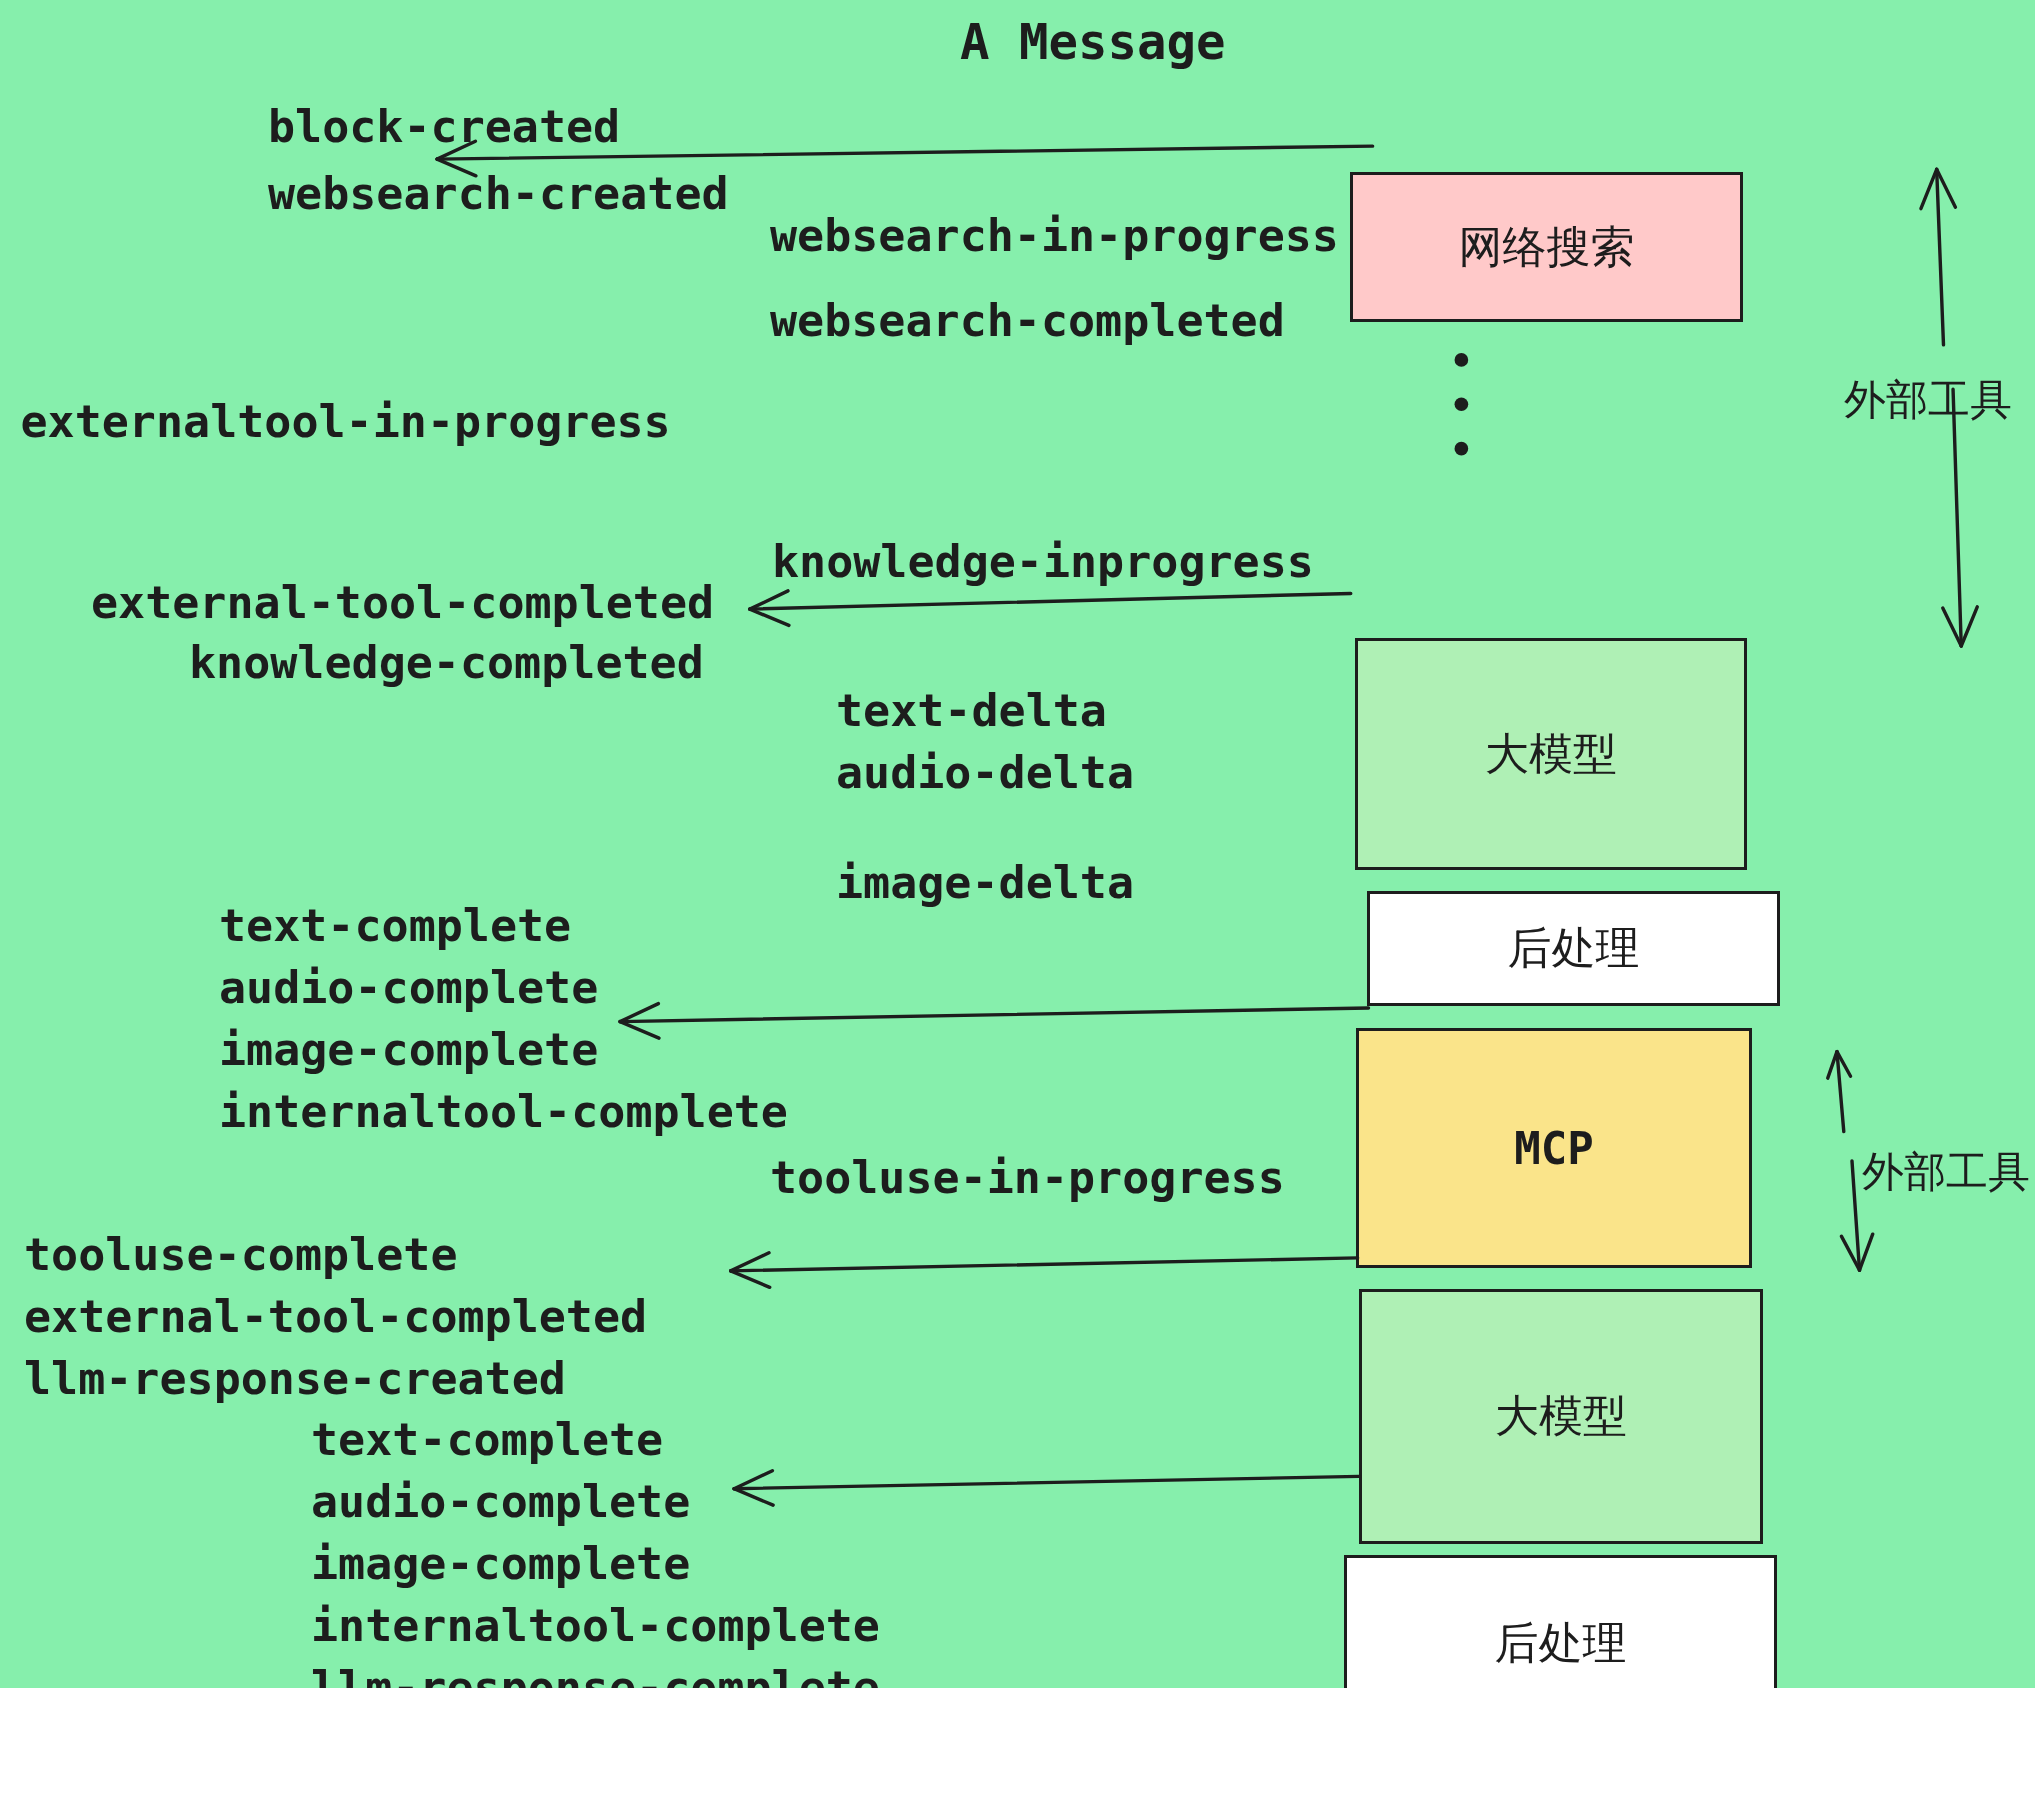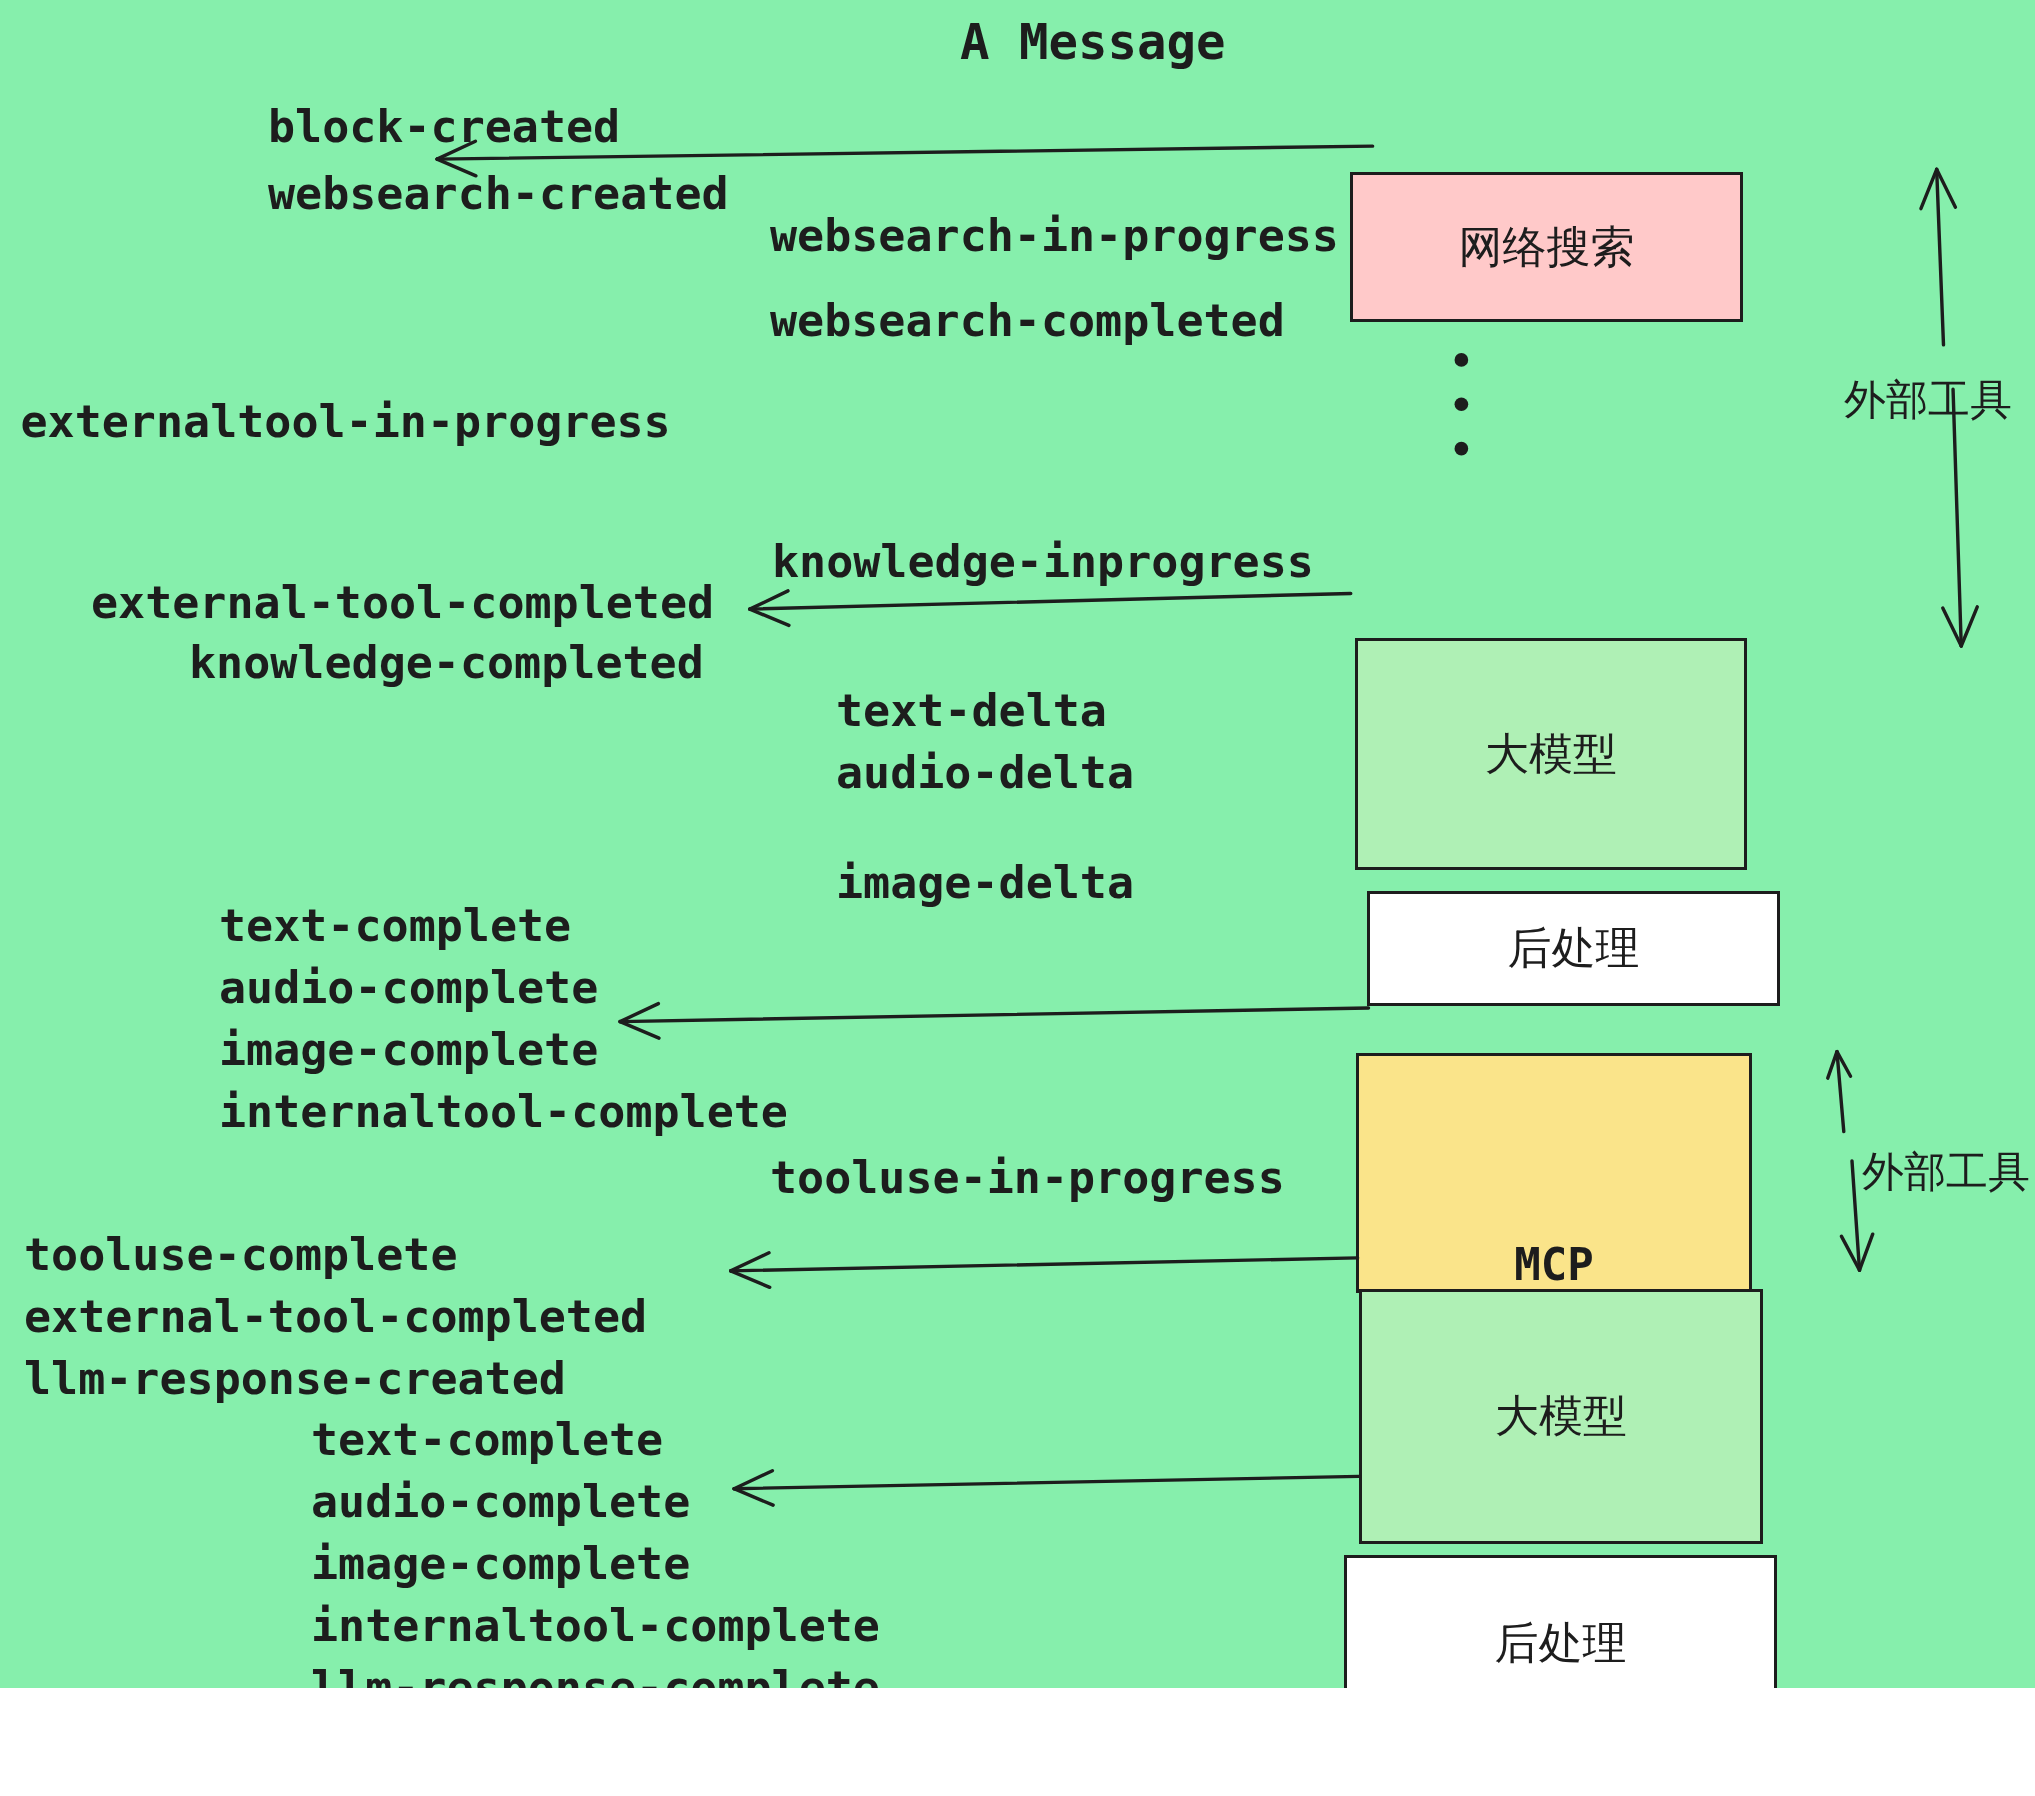"MCP" div.box { align-items: flex-end -> none; top: 1053px -> 1028px }
